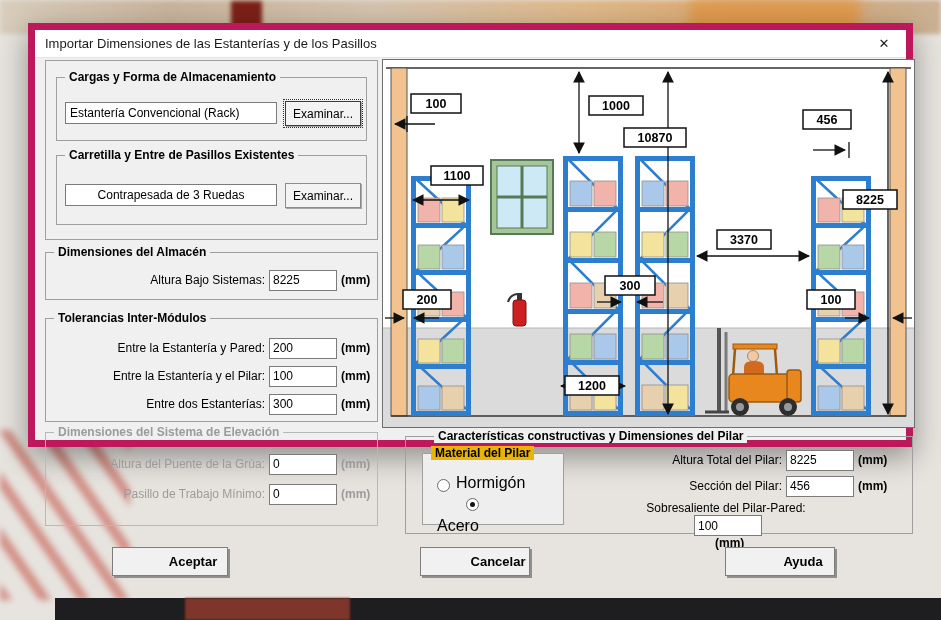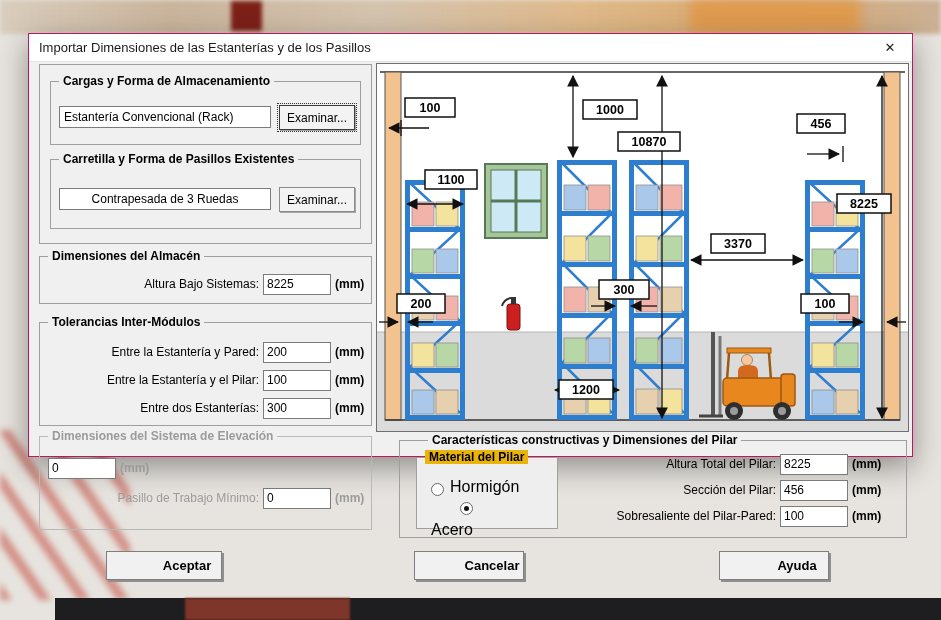"Importar Dimensiones de las Estanterías" .dlg { border: 1px solid #be185d -> 7px solid #be185d; top: 33px -> 23px }
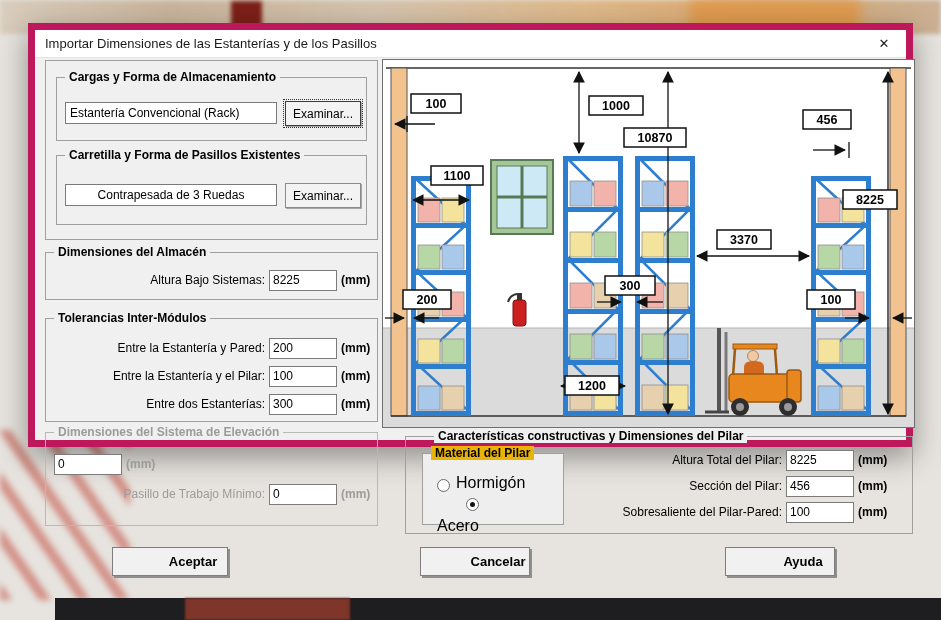"Carretilla y Forma de Pasillos" span.gtitle { text: Forma -> Entre }
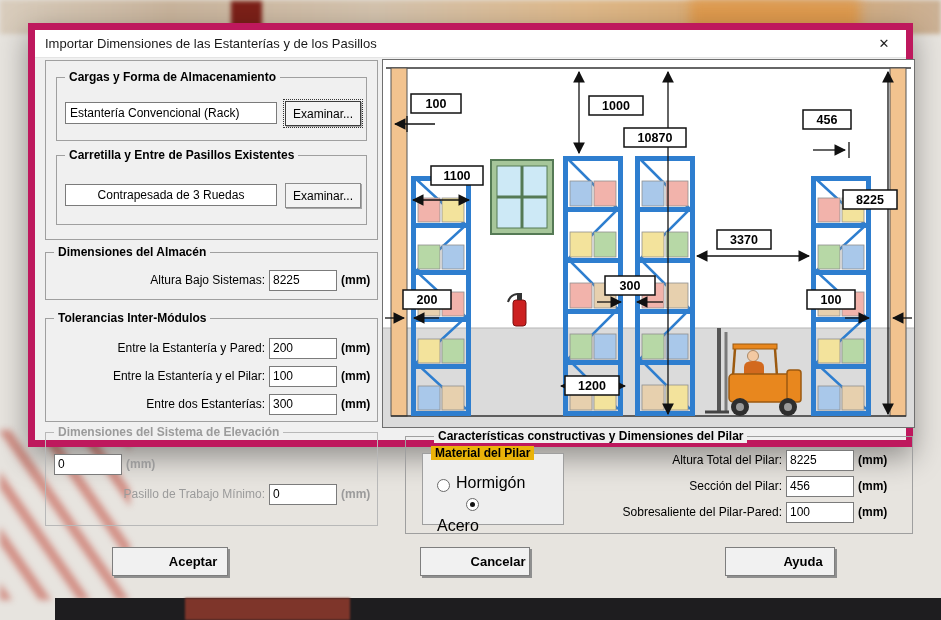"Altura del Puente de la" span.flabel { html: none -> <span>Altura del Puente de la Grúa:</span> }
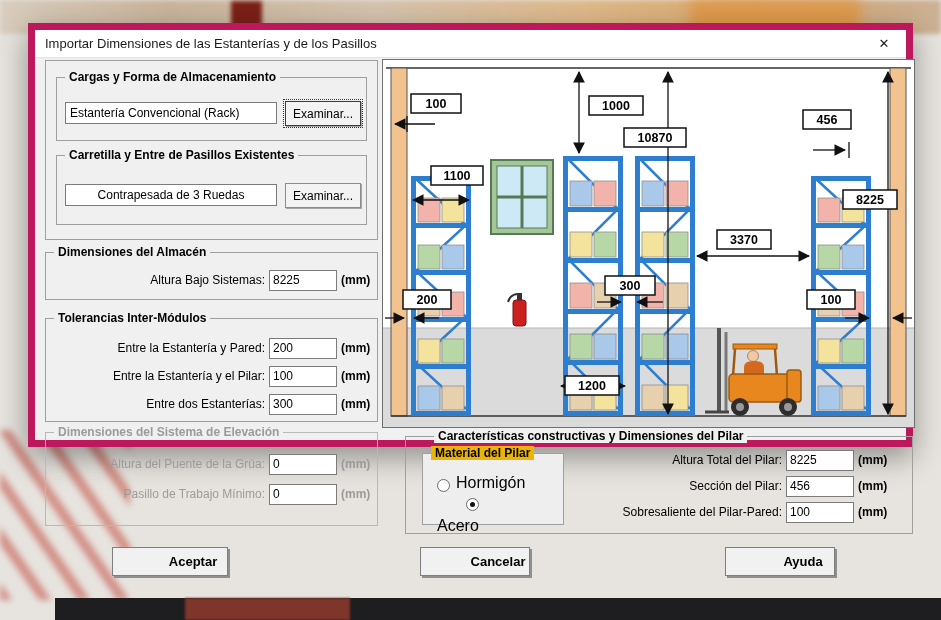"Sobresaliente del Pilar-Pared:" div.frow { flex-direction: none -> column }
